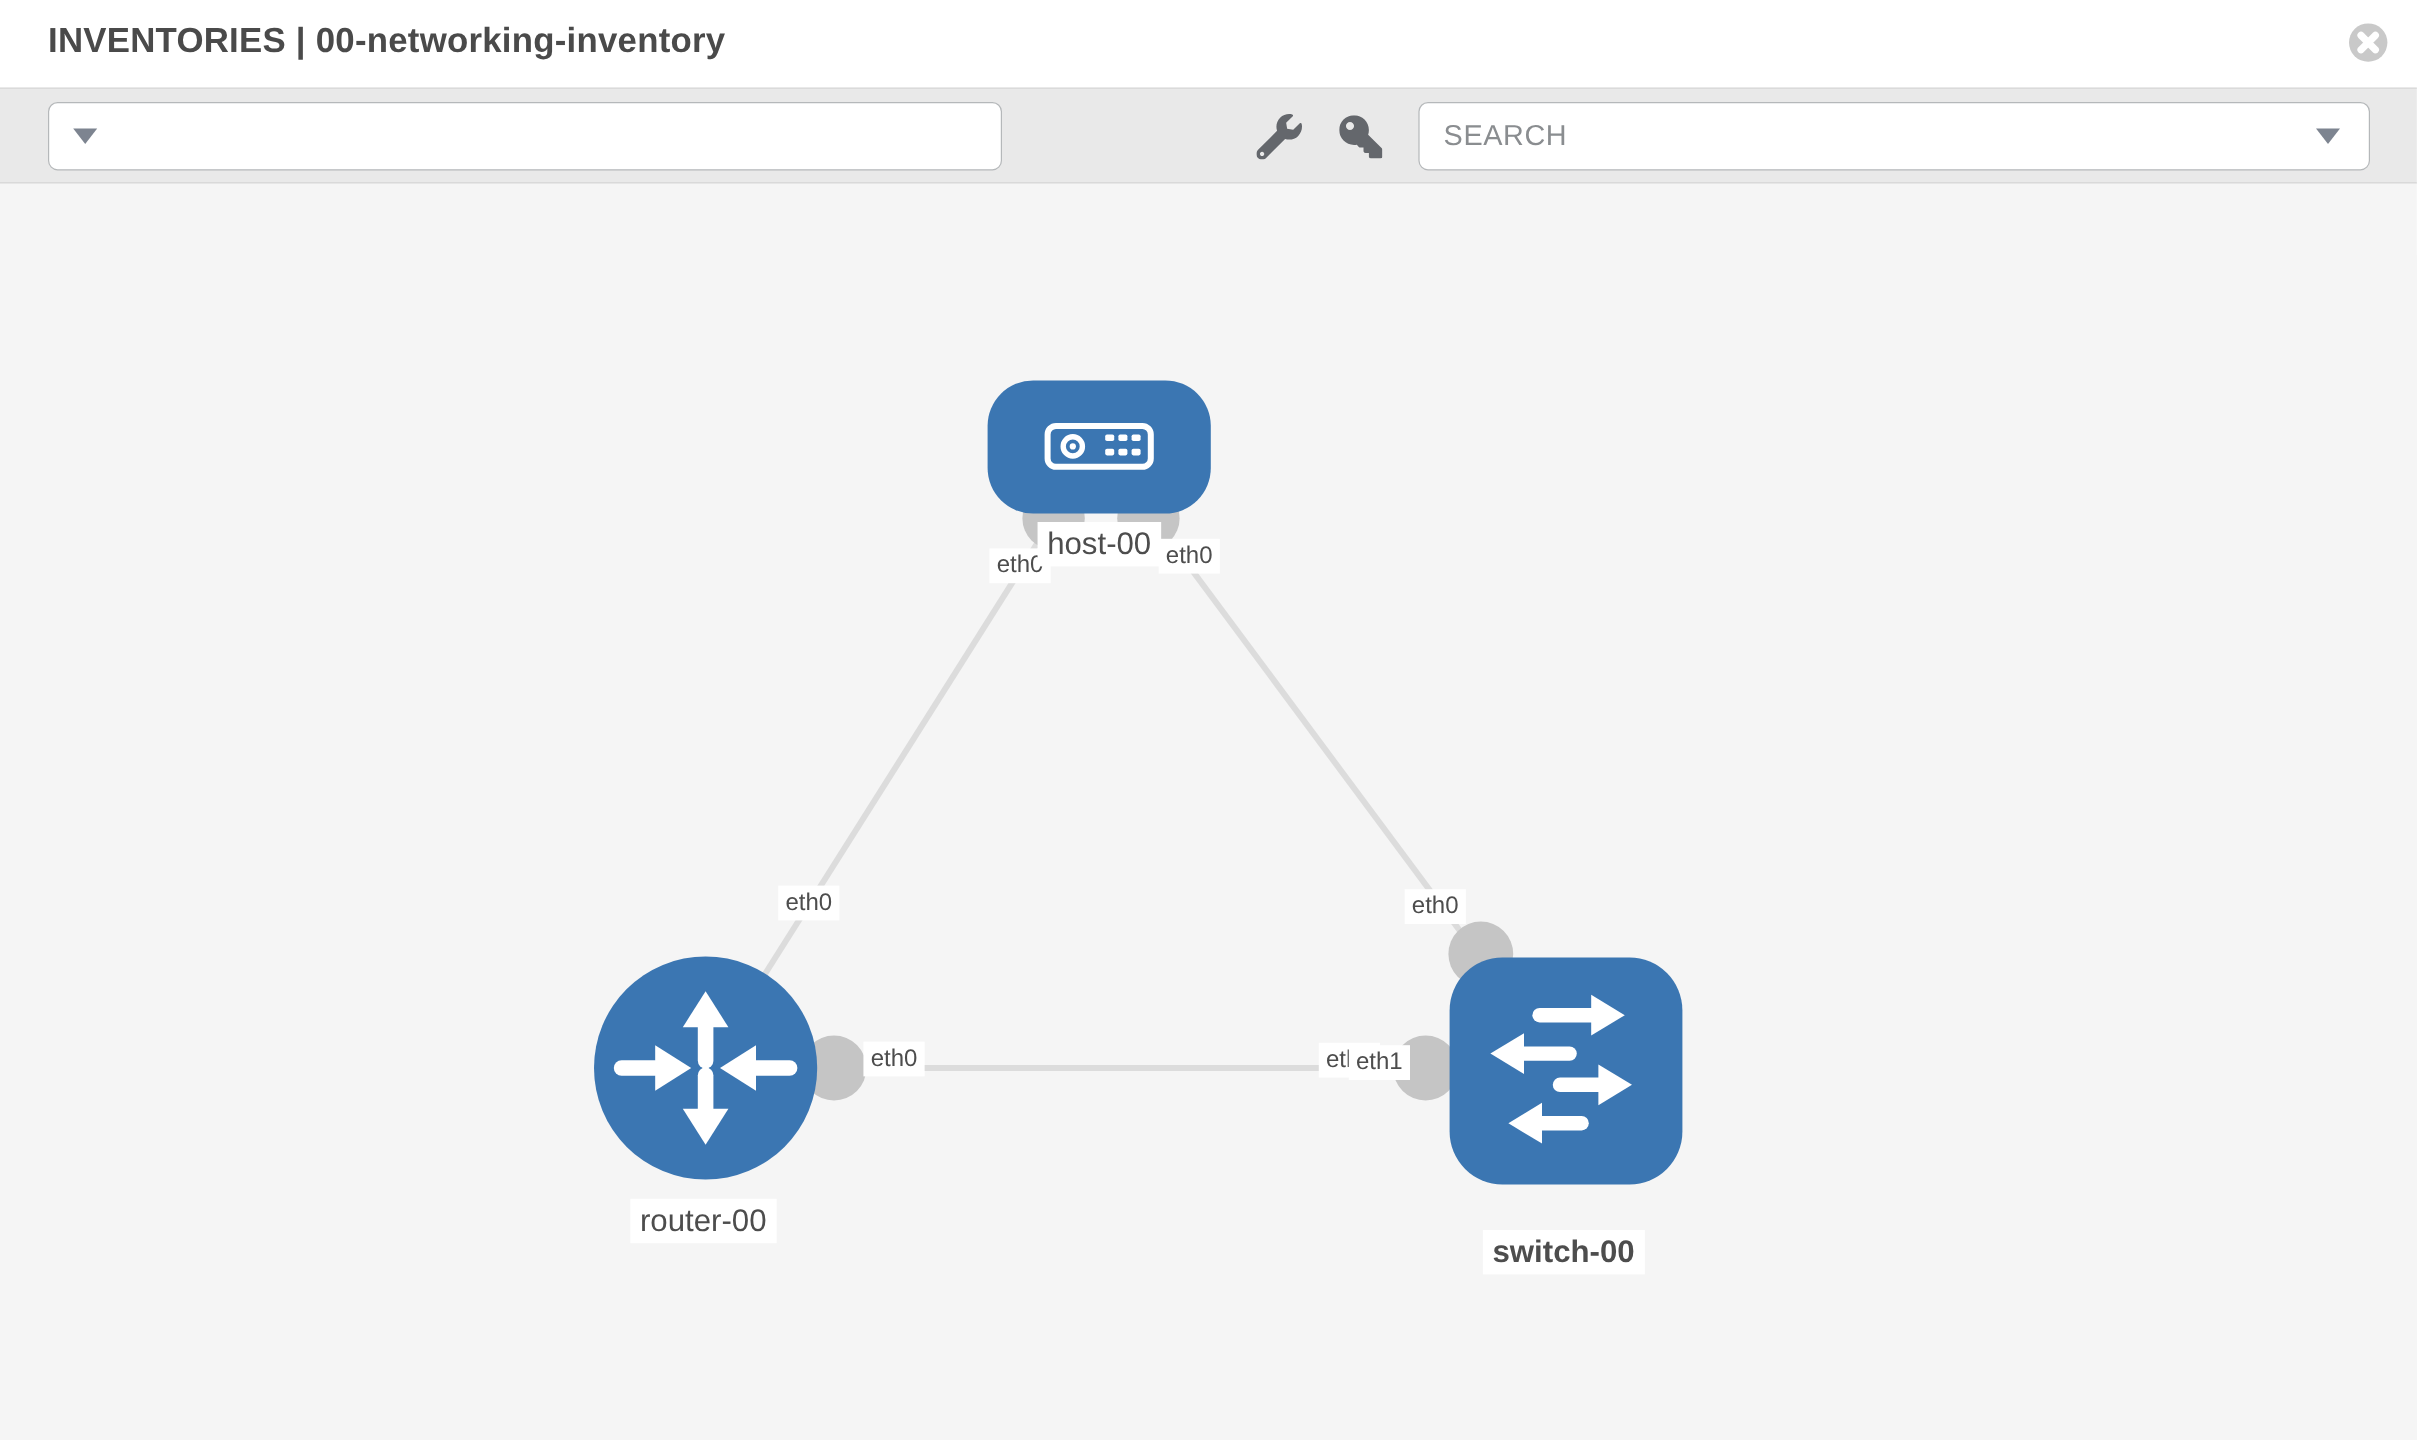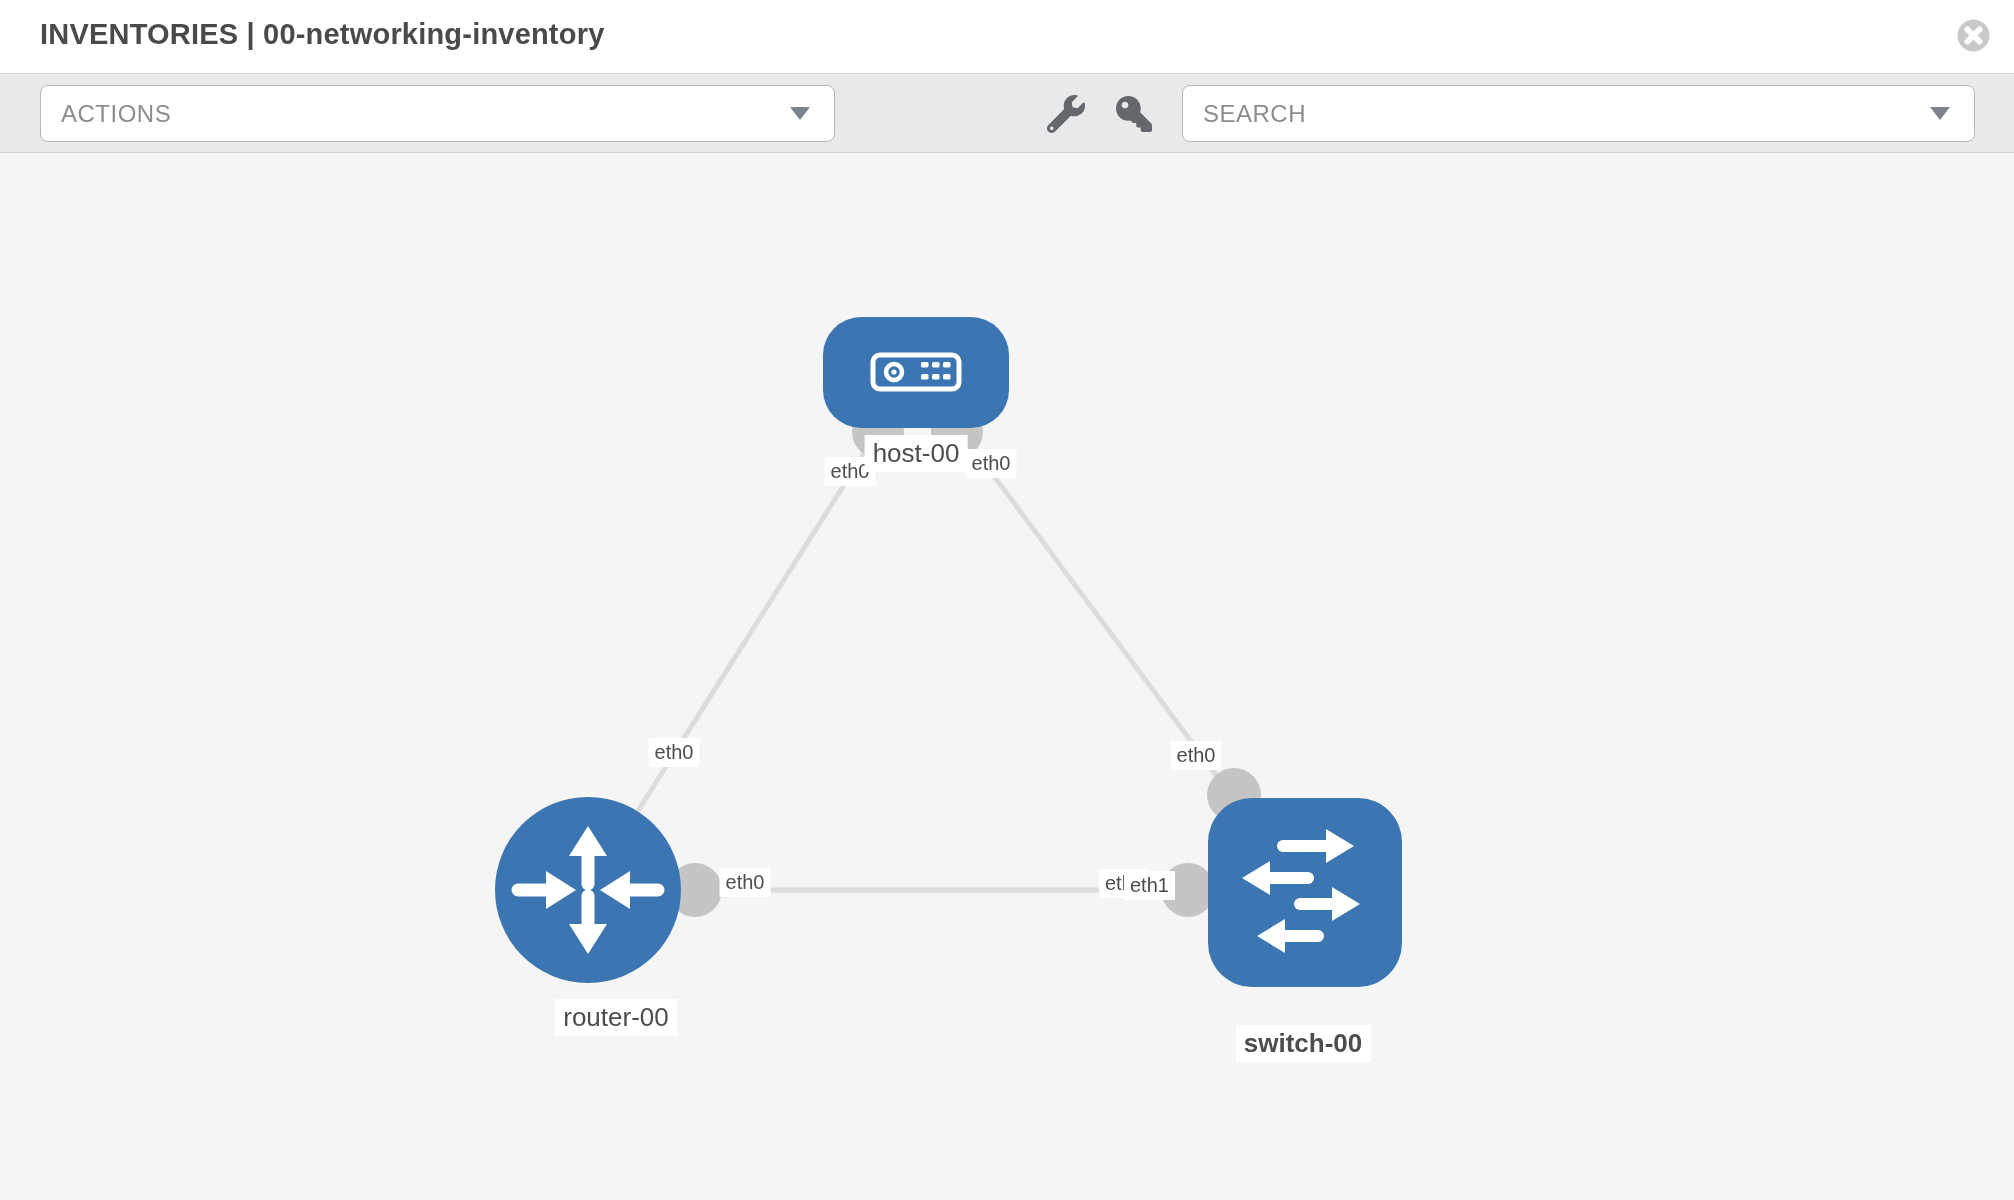"ACTIONS" span.dropdown-value { html: <span>ACTIONS</span> -> none }
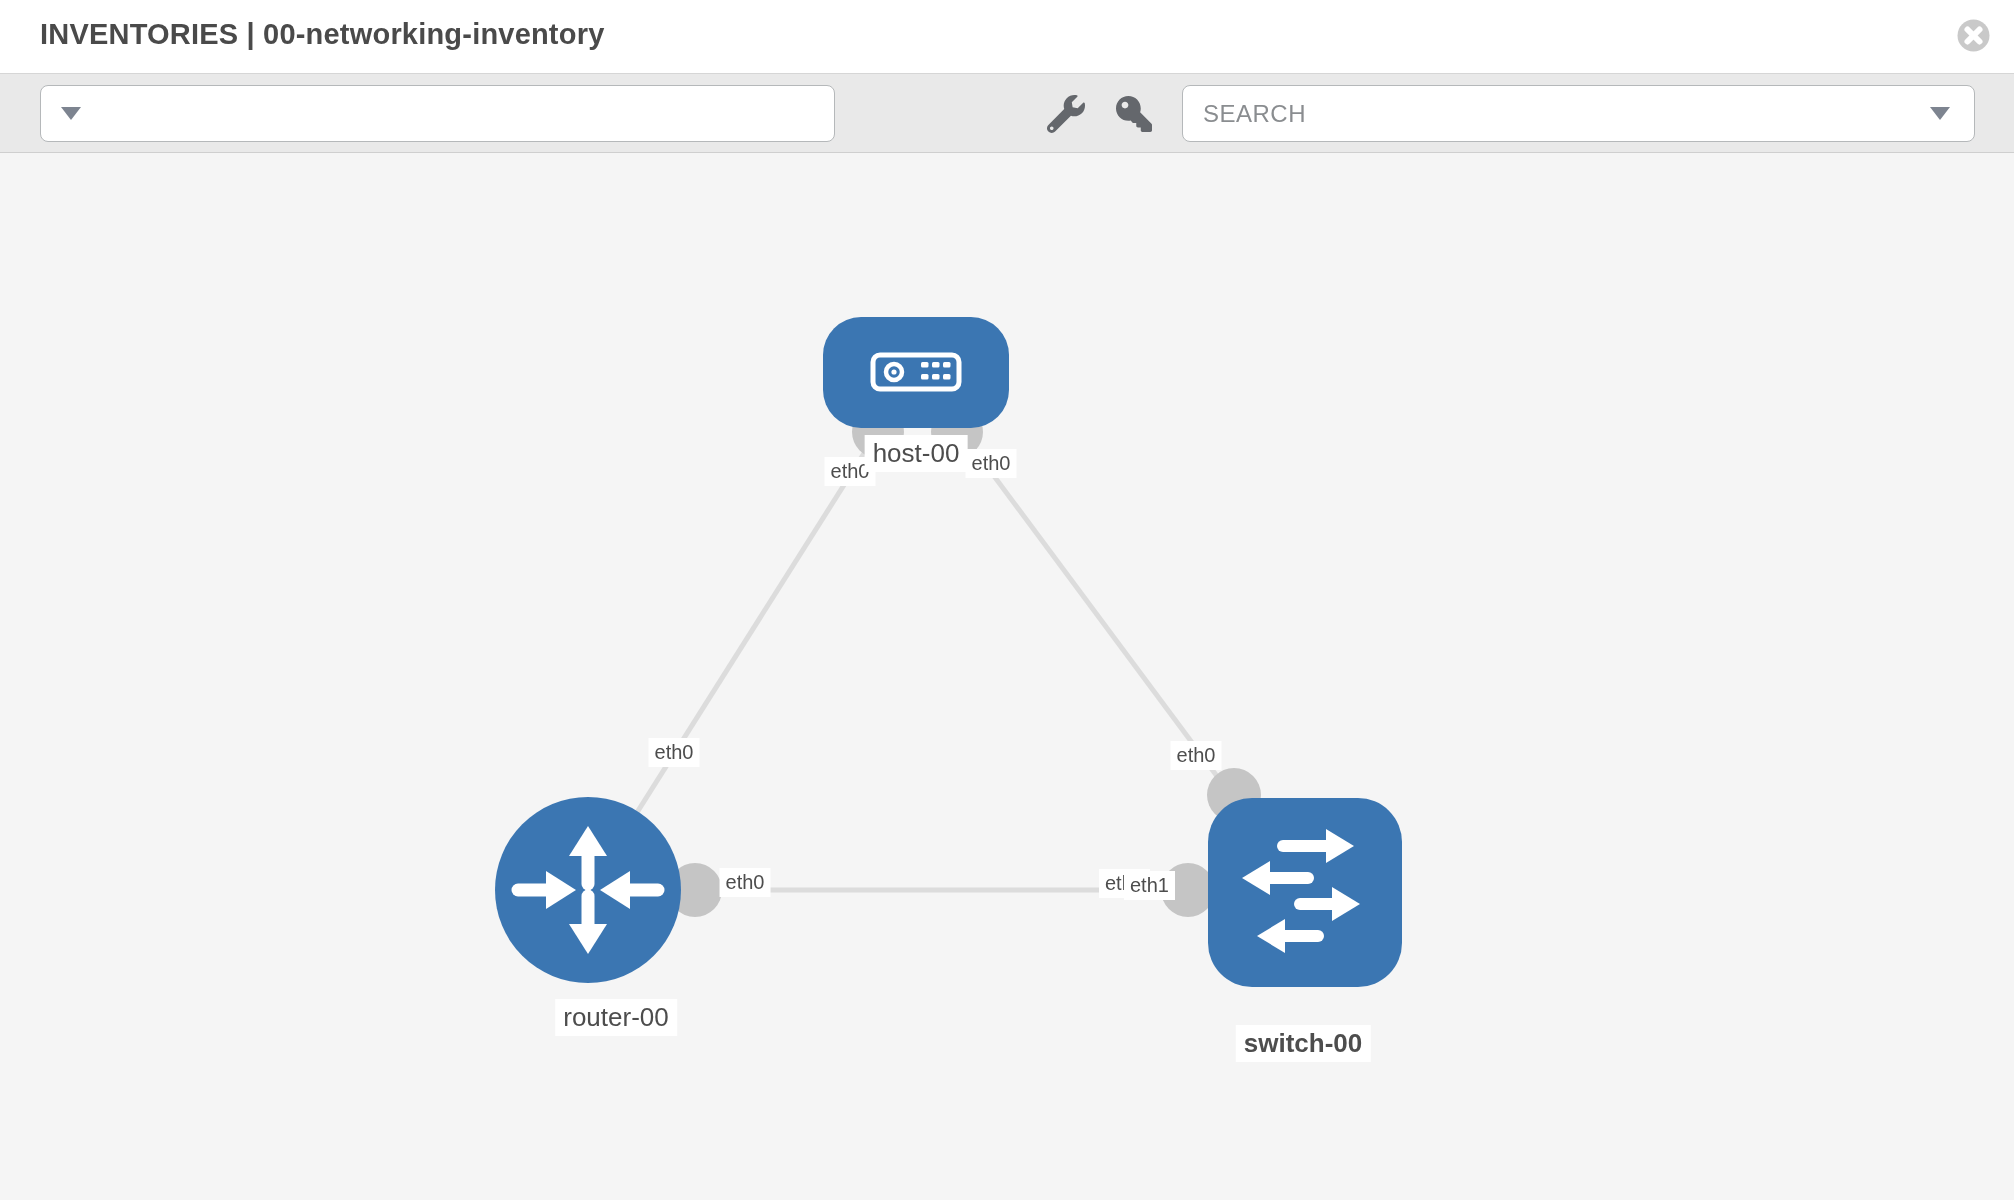"router-00" div.topo-label { left: 616px -> 586px }
